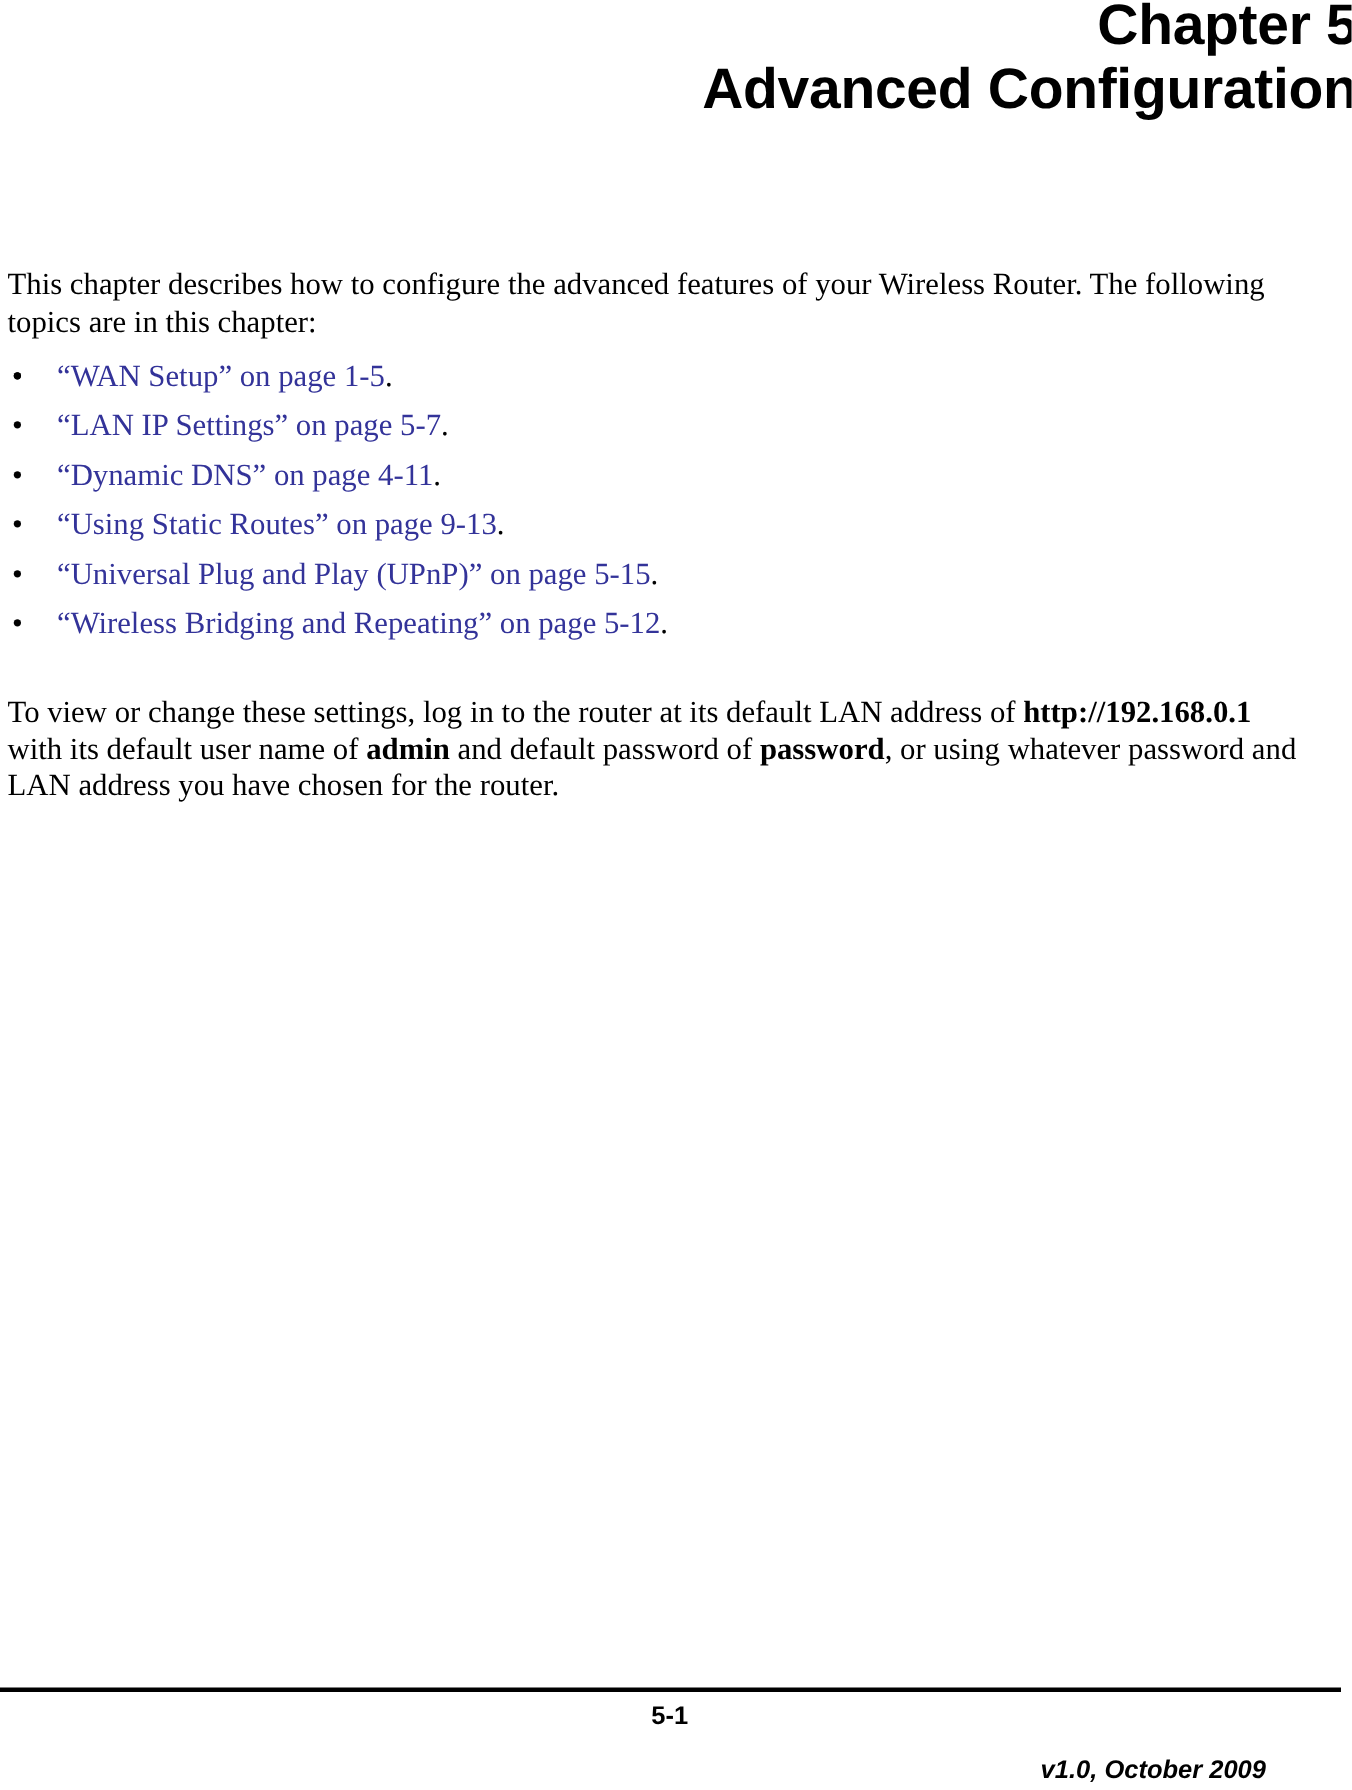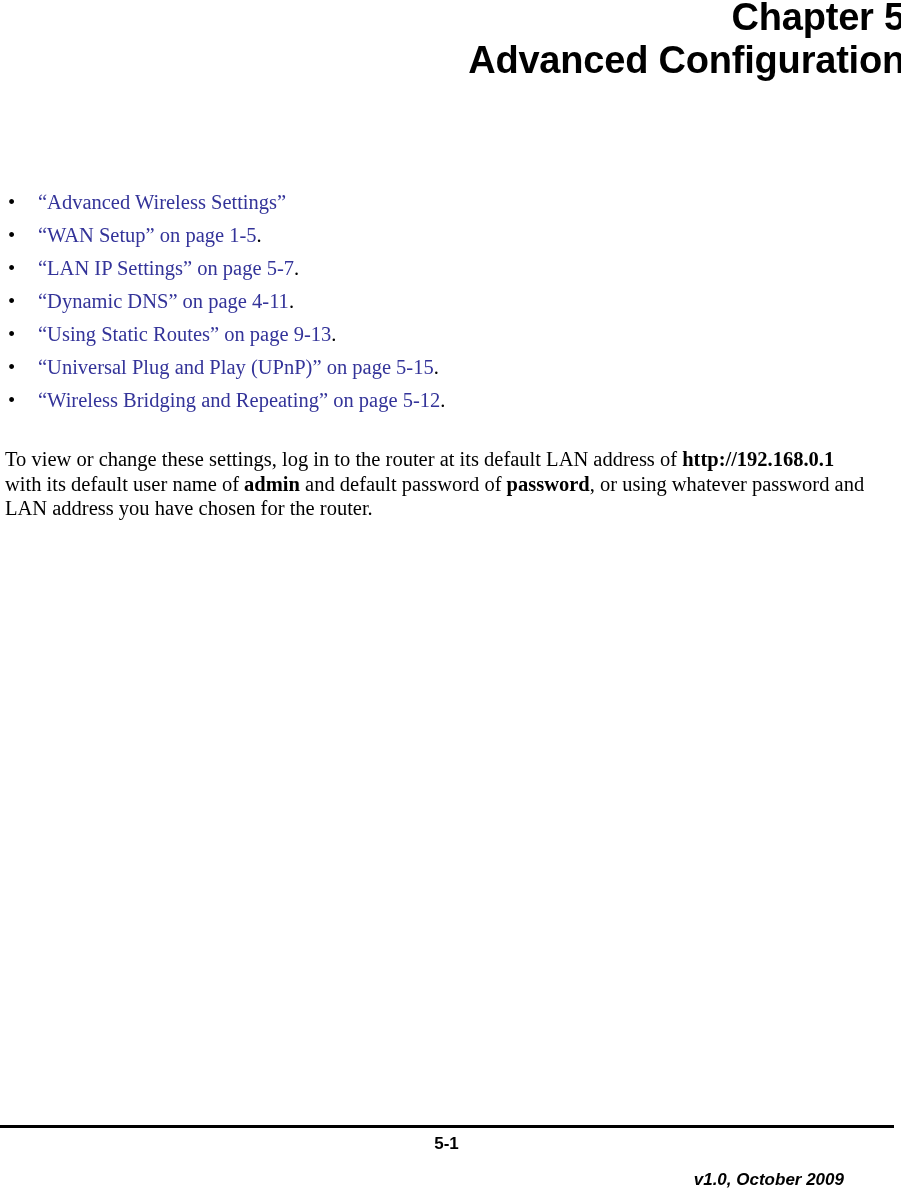"This chapter describes how to" p.para { html: none -> <p>This chapter describes how to configure the advanced features of your Wireless Router. The following topics are in this chapter:</p> }
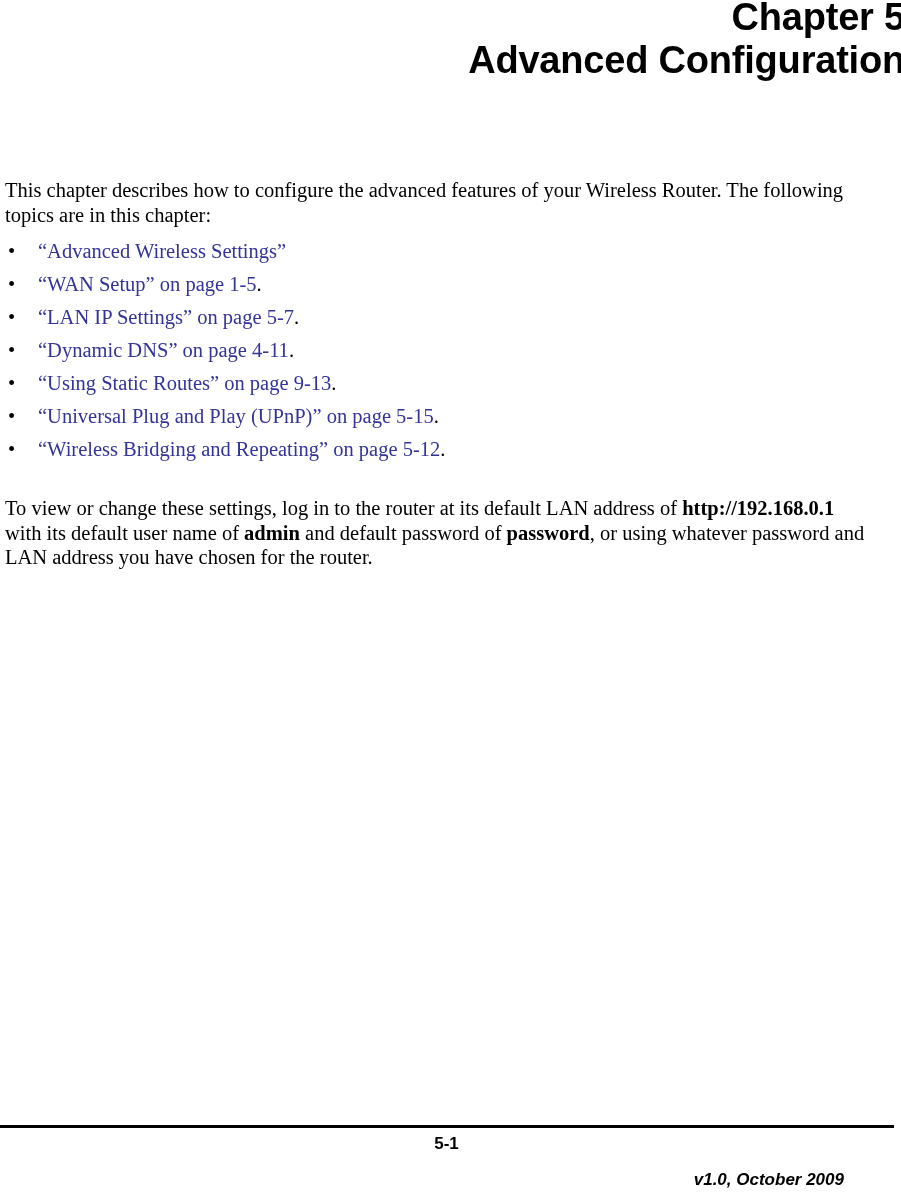"“Advanced Wireless Settings”" span.xref { html: <span>“Advanced Wireless Settings”</span> -> none }
